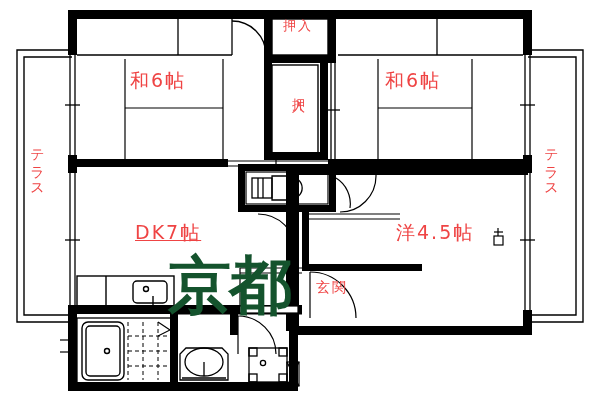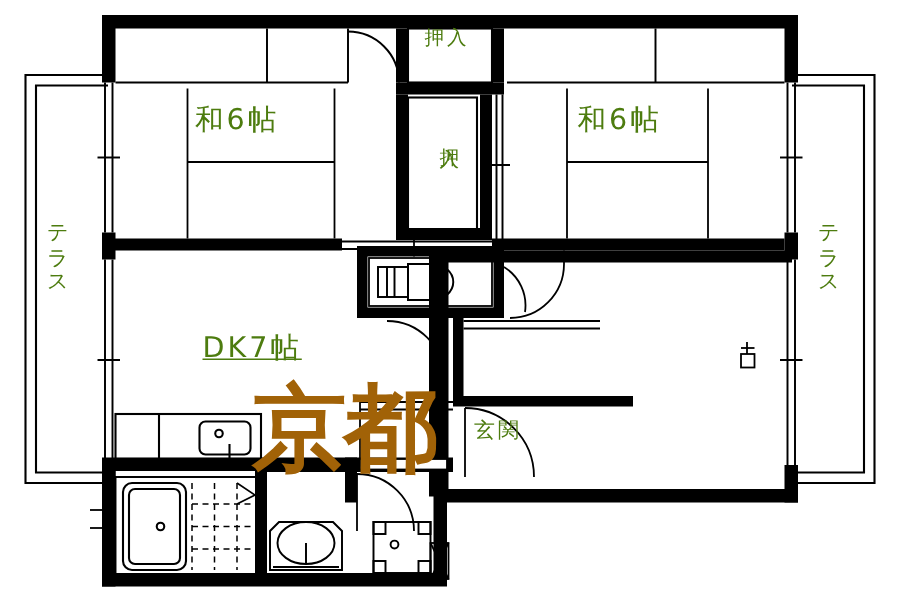"押入" .room-label { color: #4d7c0f -> #ef4444 }
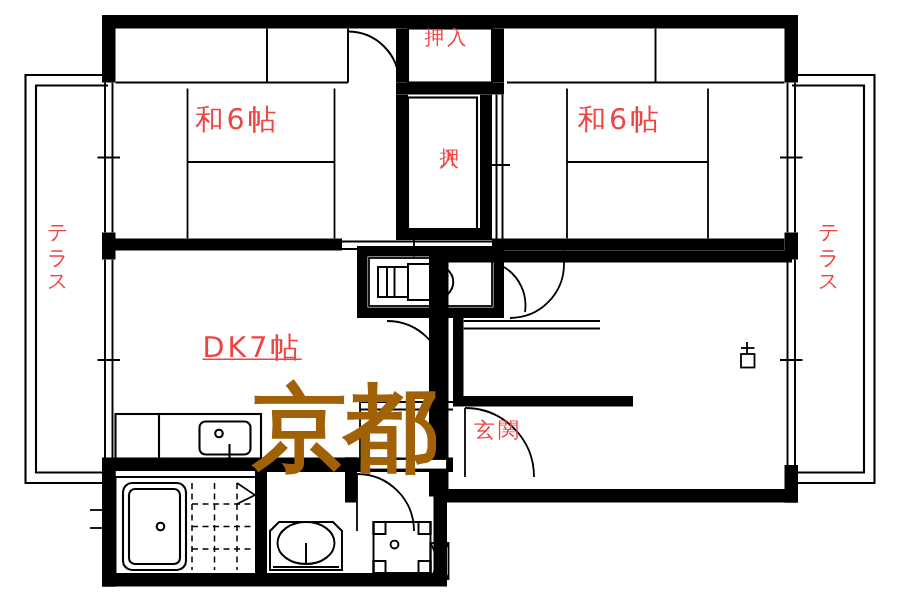"洋4.5帖" div.room-label { html: none -> <div>洋4.5帖</div> }
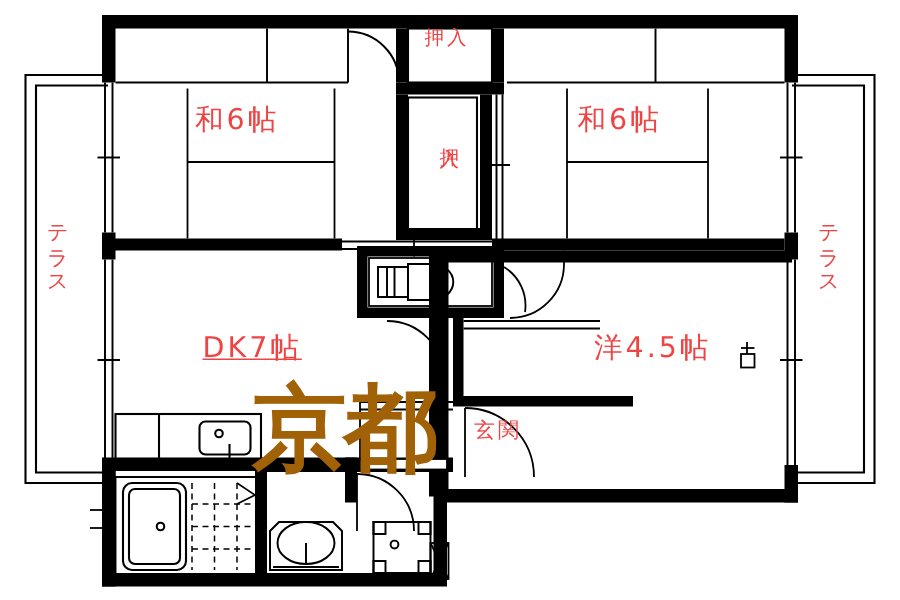"京都" #watermark { color: #a16207 -> #14532d }
